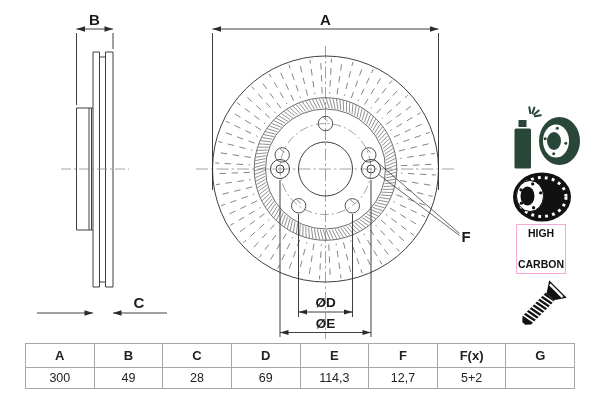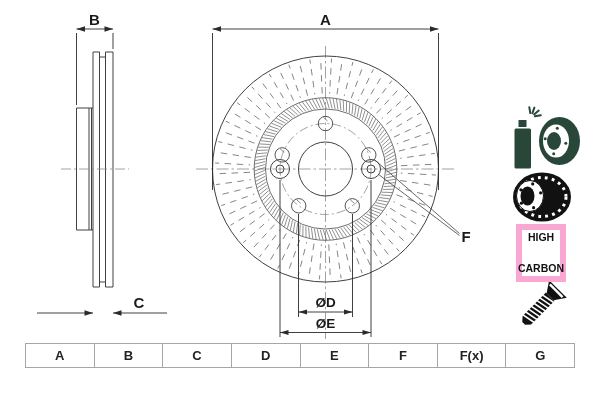"HIGH" #high-carbon-box { border: 6px solid #f9a8d4 -> 1px solid #f9a8d4; height: 58px -> 50px }
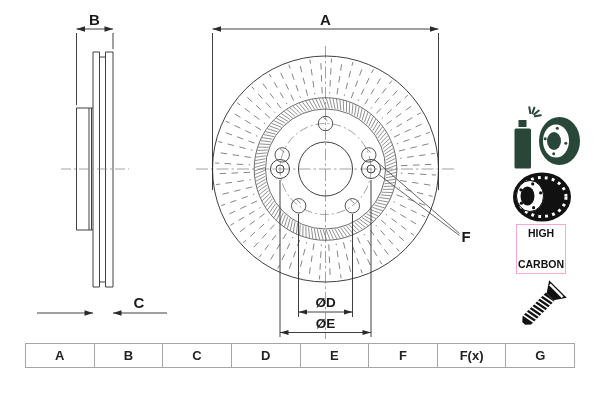"300" tr { html: none -> <tr> <td>300</td> <td>49</td> <td>28</td> <td>69</td> <td>114,3</td> <td>12,7</td> <td>5+2</td> <td></td> </tr> }
